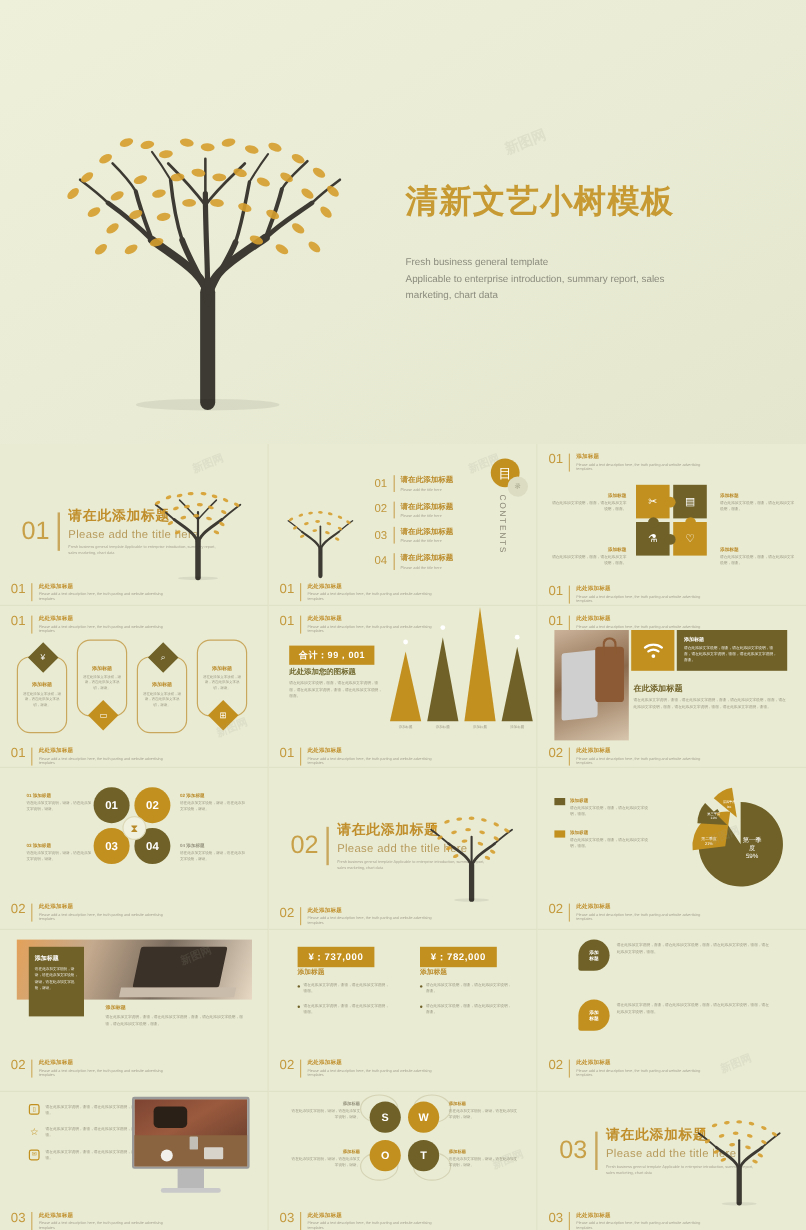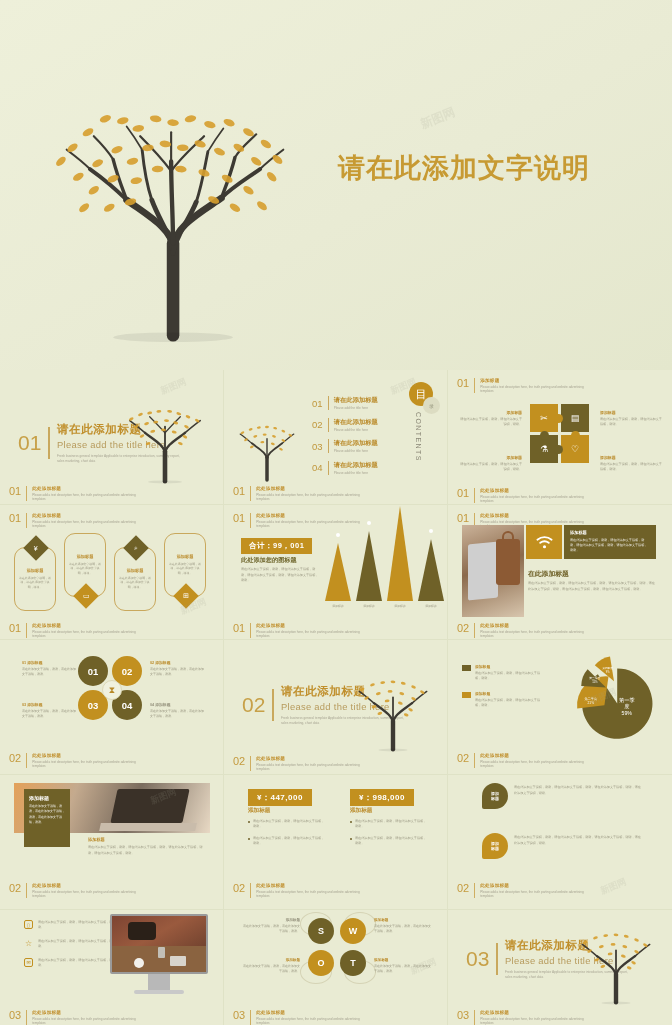"请在此添加文字说明" div.hero-cn { text: 请在此添加文字说明 -> 清新文艺小树模板 }
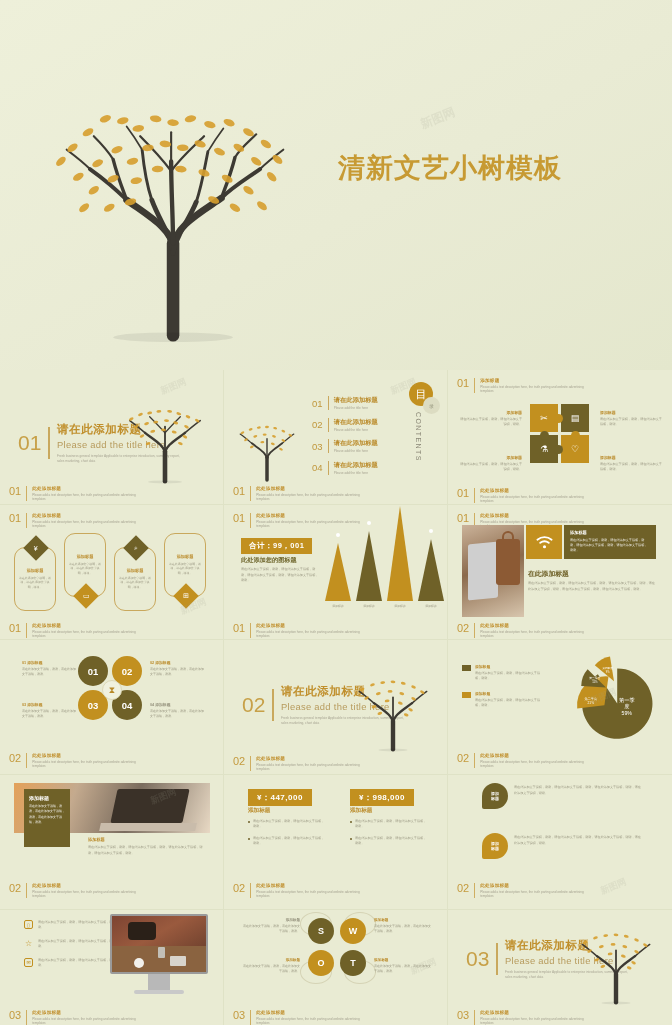"Fresh business general template" div.hero-sub { html: none -> <div>Fresh business general template Applicable to enterprise introduction, summary report, sales marketing, chart data</div> }
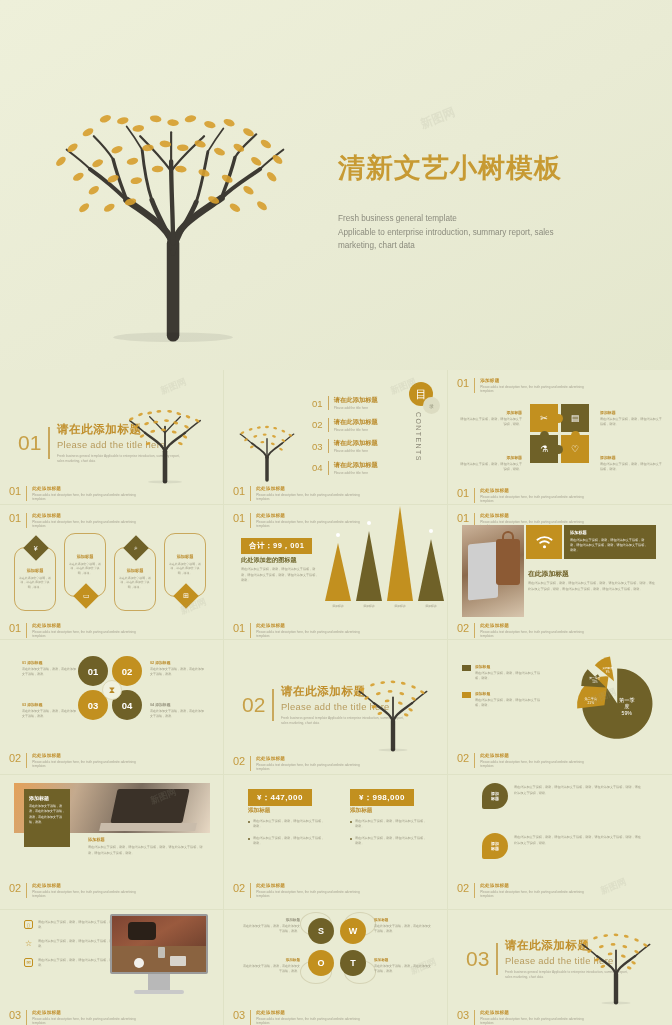"¥：447,000" div.money { text: 447,000 -> 737,000 }
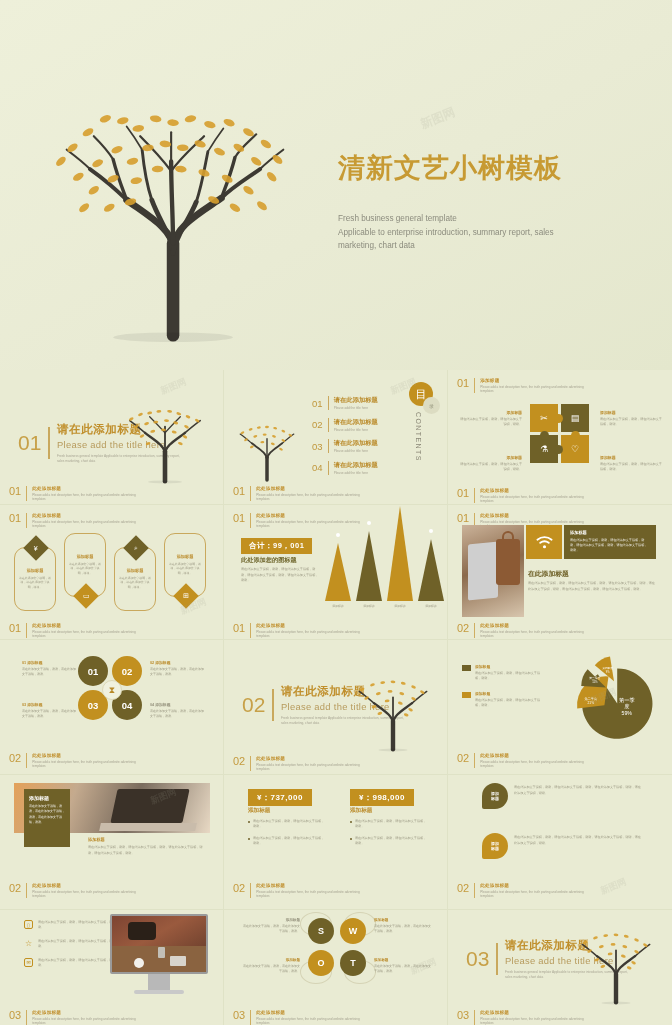"¥：998,000" div.money { text: 998,000 -> 782,000 }
